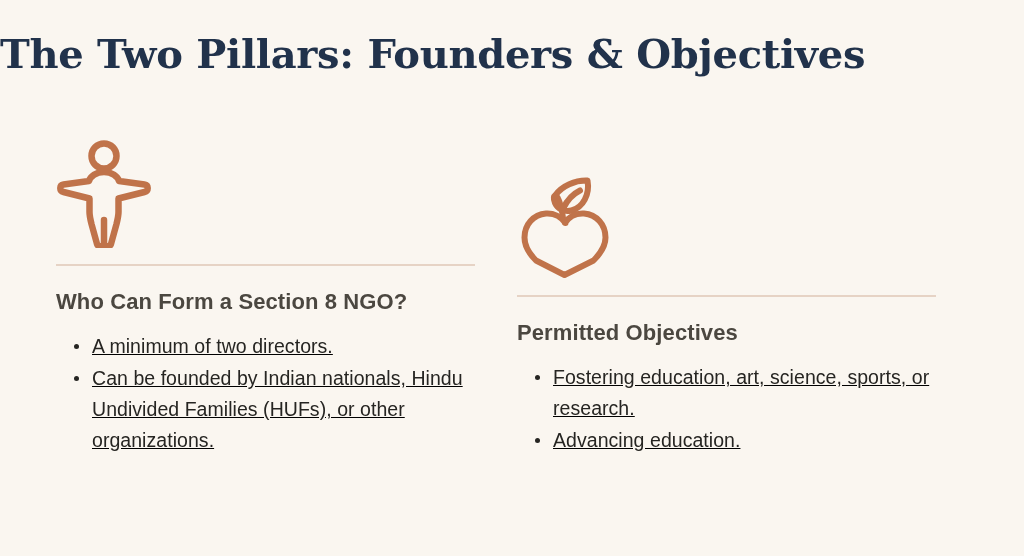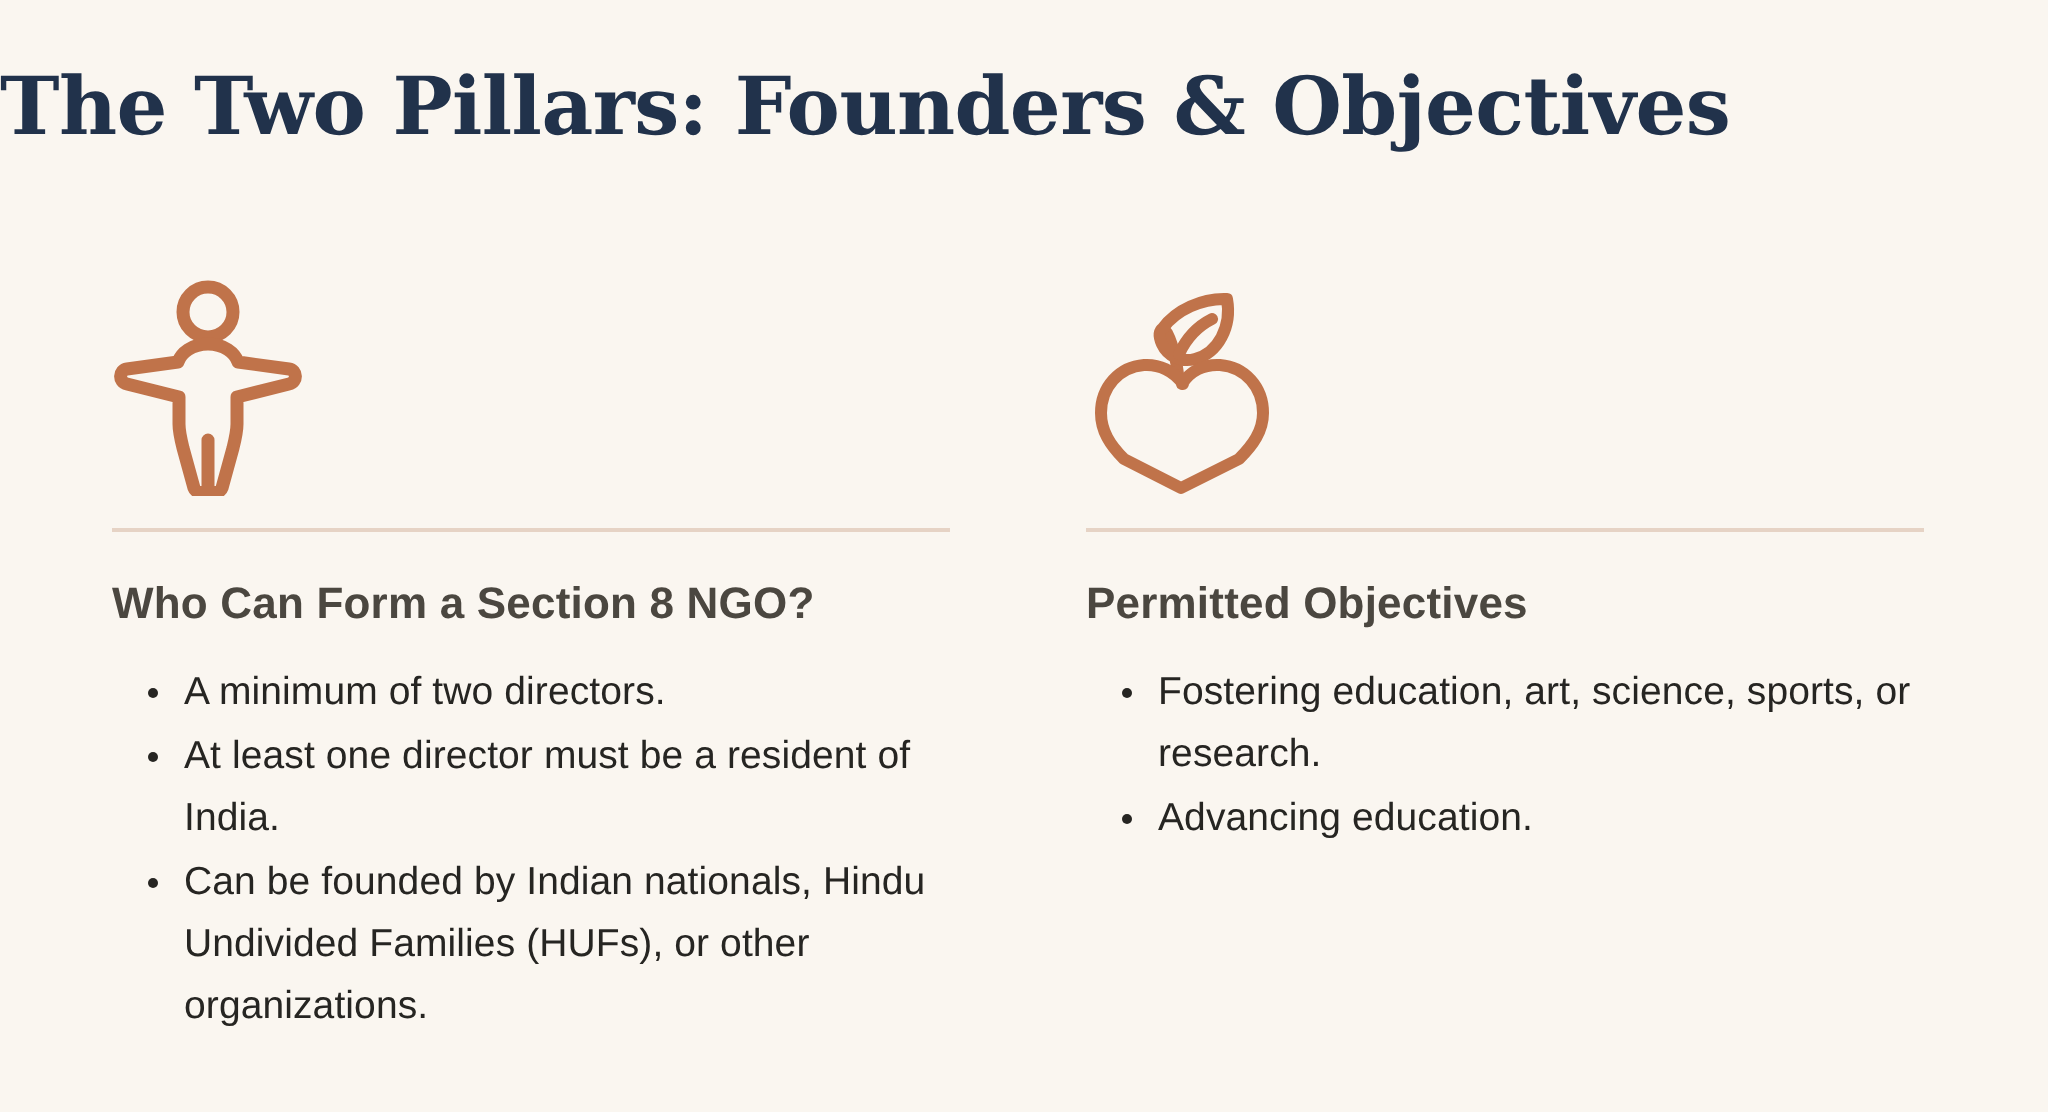"Who Can Form a Section" .columns { align-items: none -> flex-end; gap: 68px -> 42px }
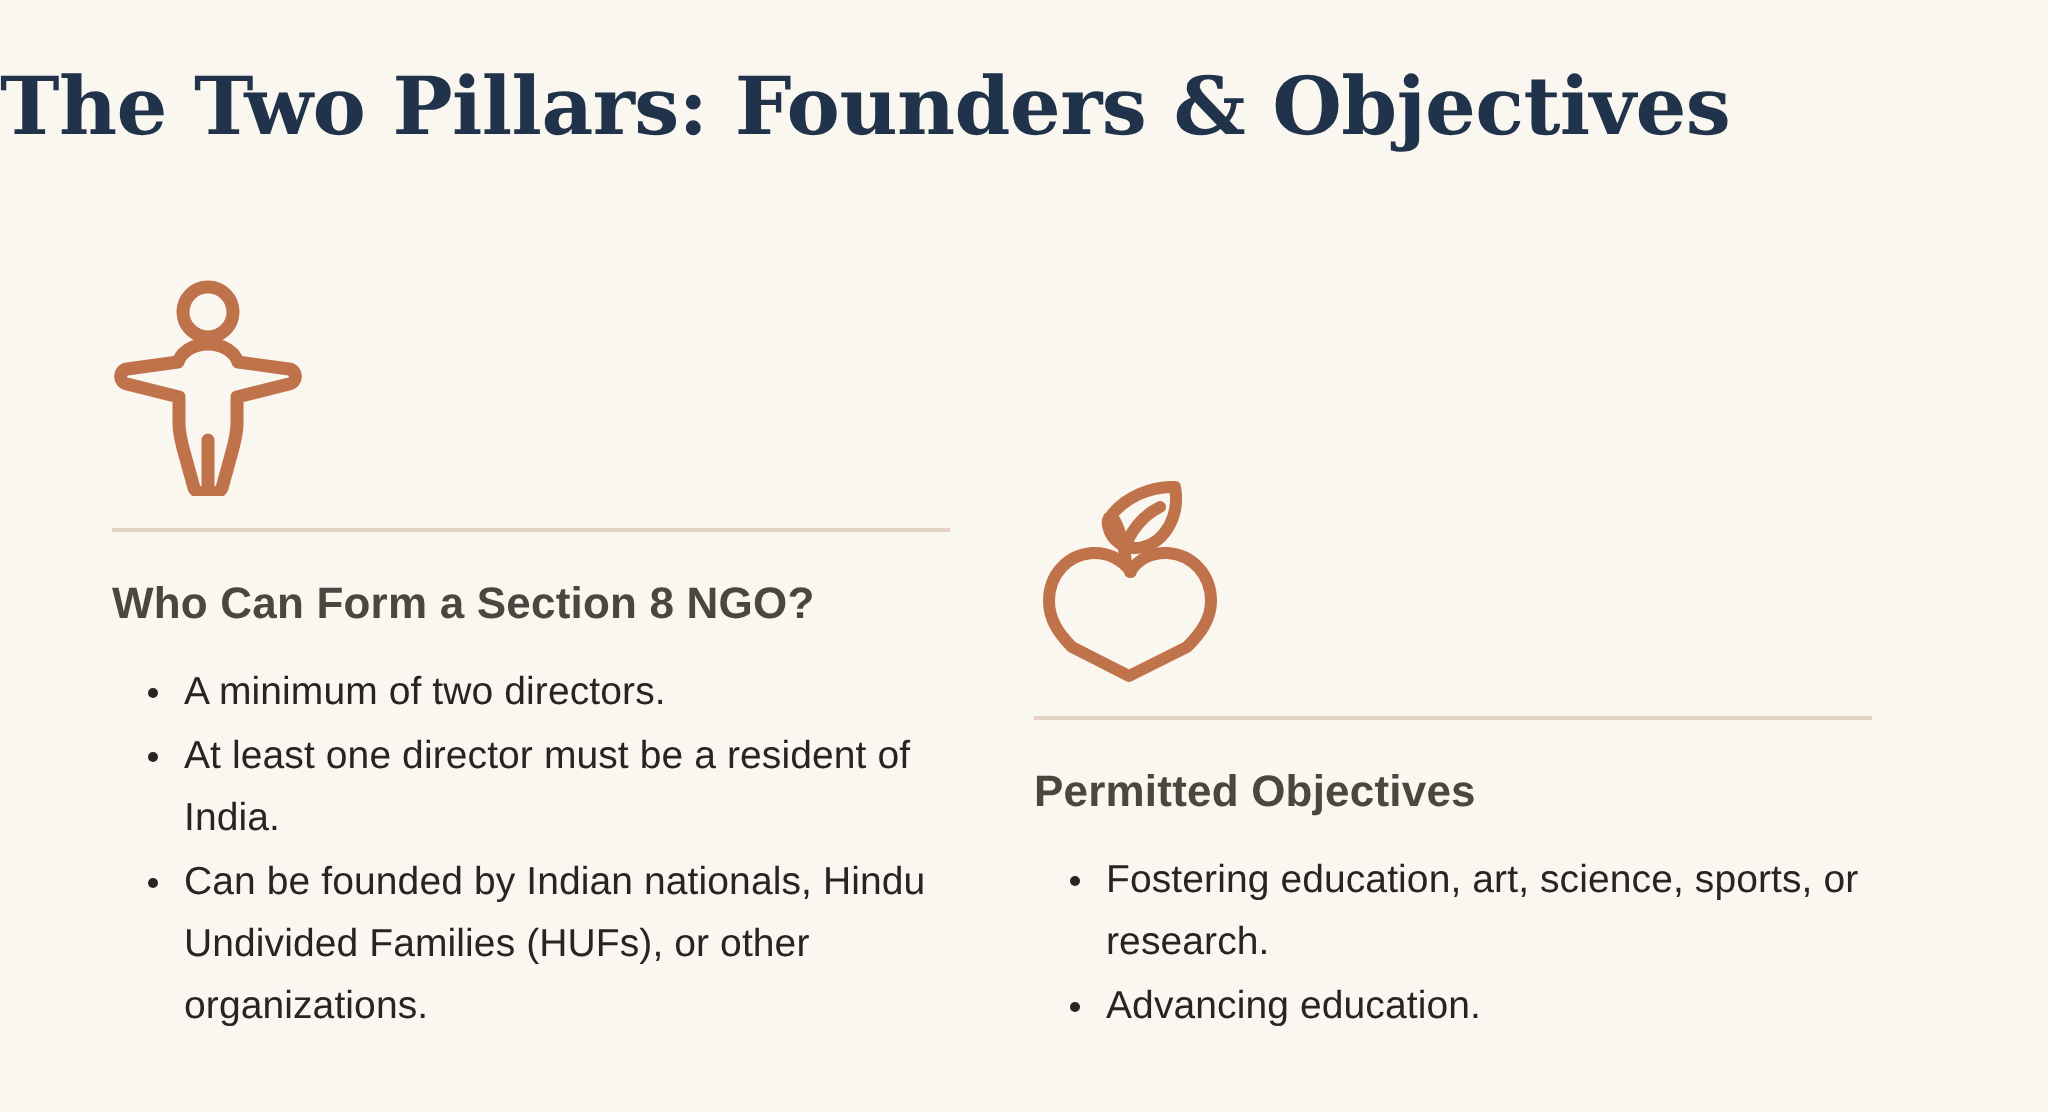"A minimum of two directors." ul.bullets { text-decoration: none -> underline }
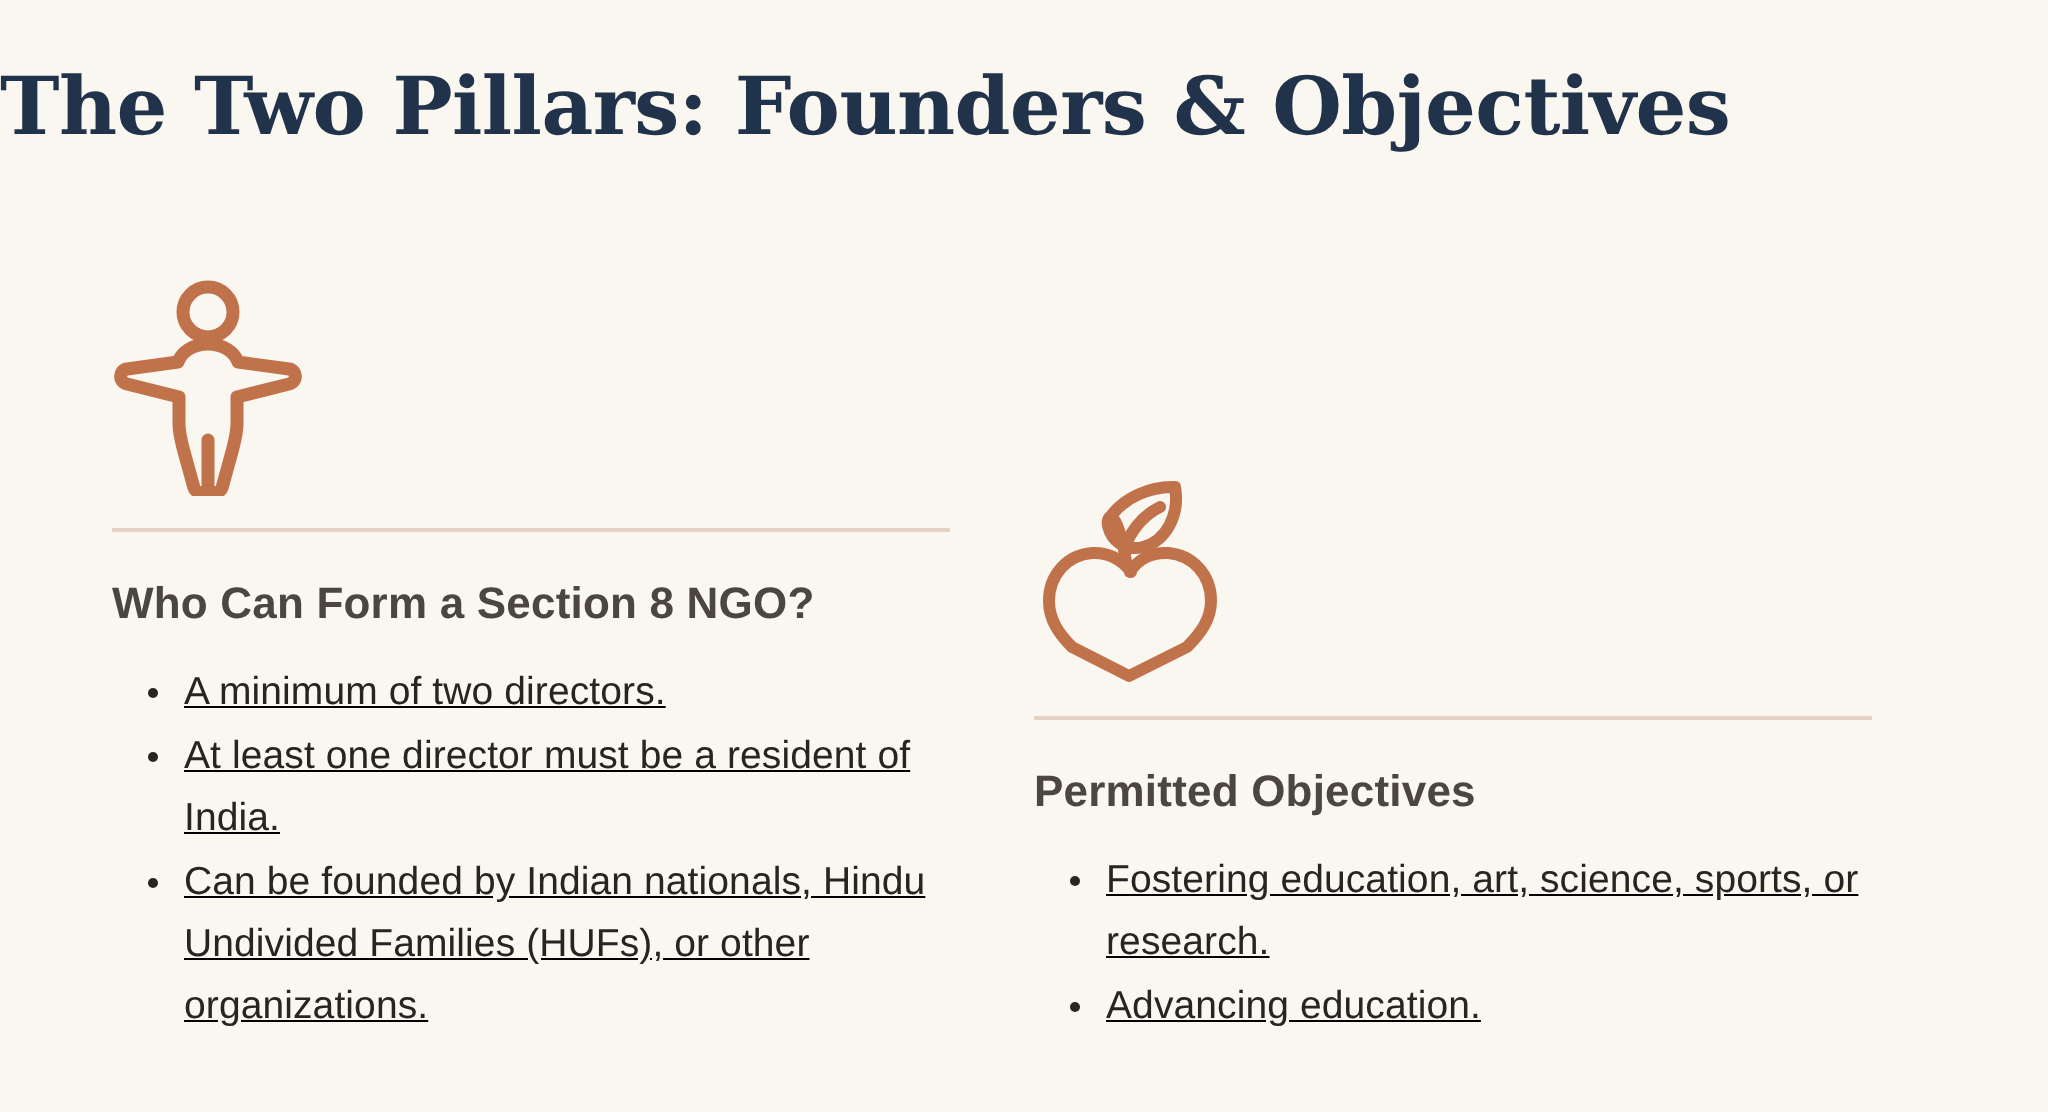"At least one director must" li { html: <li>At least one director must be a resident of India.</li> -> none }
